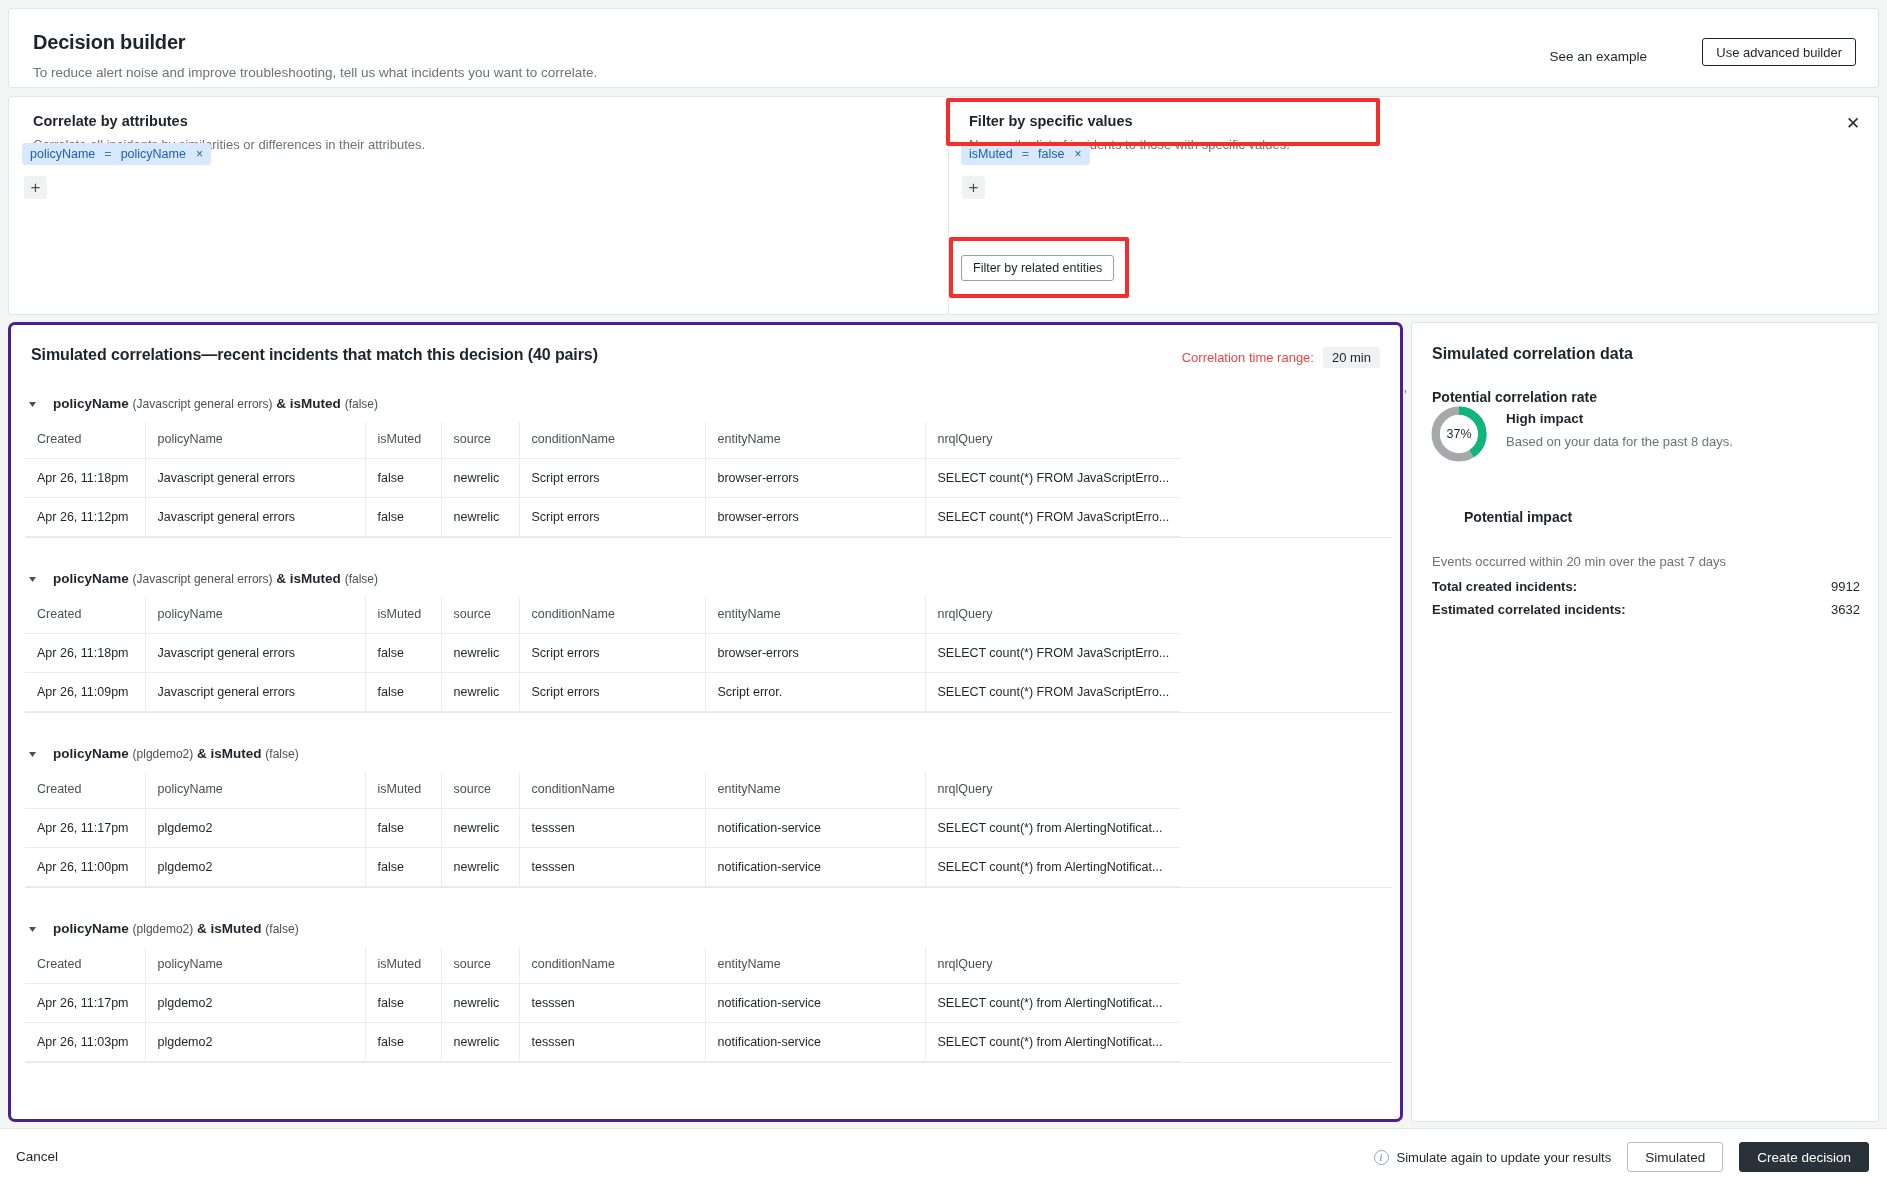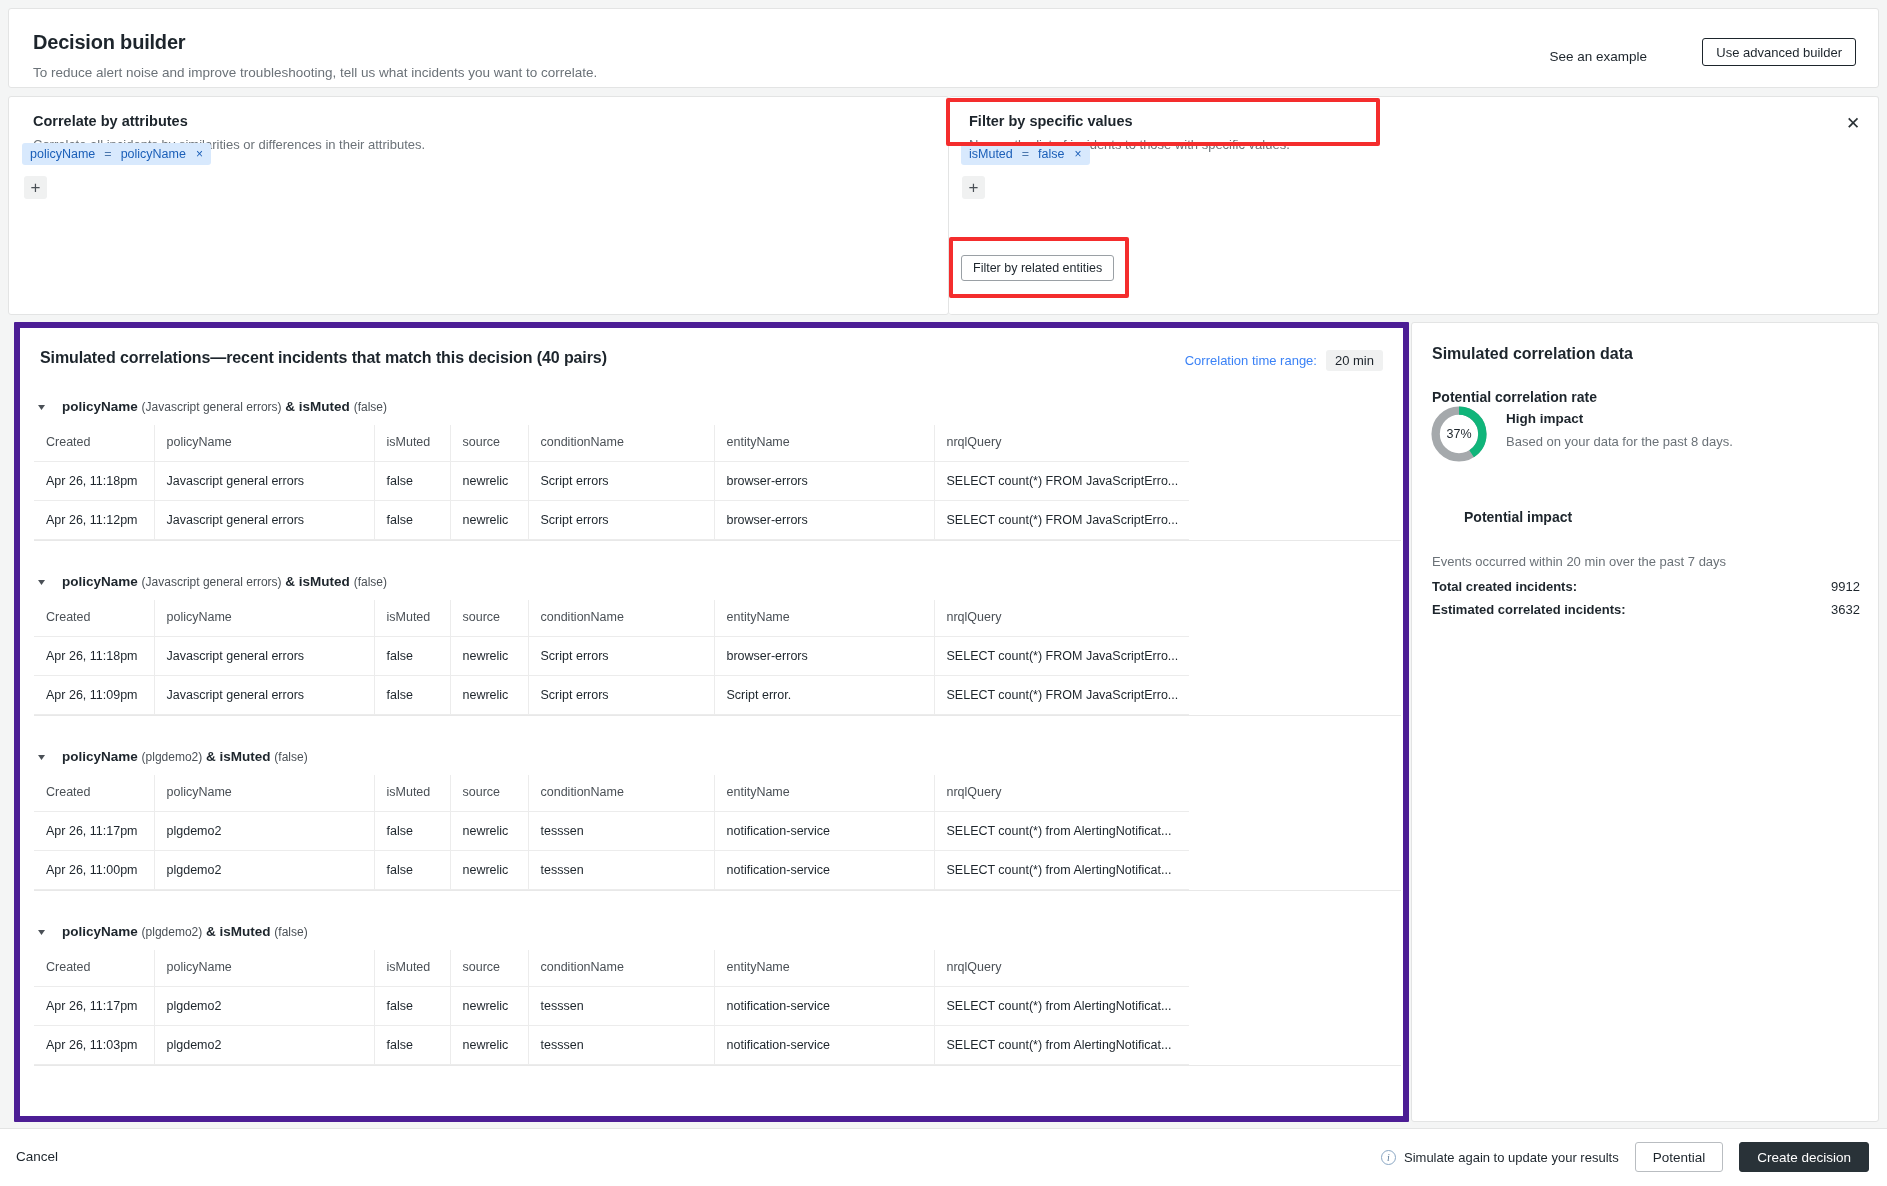"Simulated correlations—recent incidents" .table-card { border: 6px solid #4c1d95 -> 3px solid #4c1d95; border-radius: 1px -> 7px; margin-left: 6px -> none }
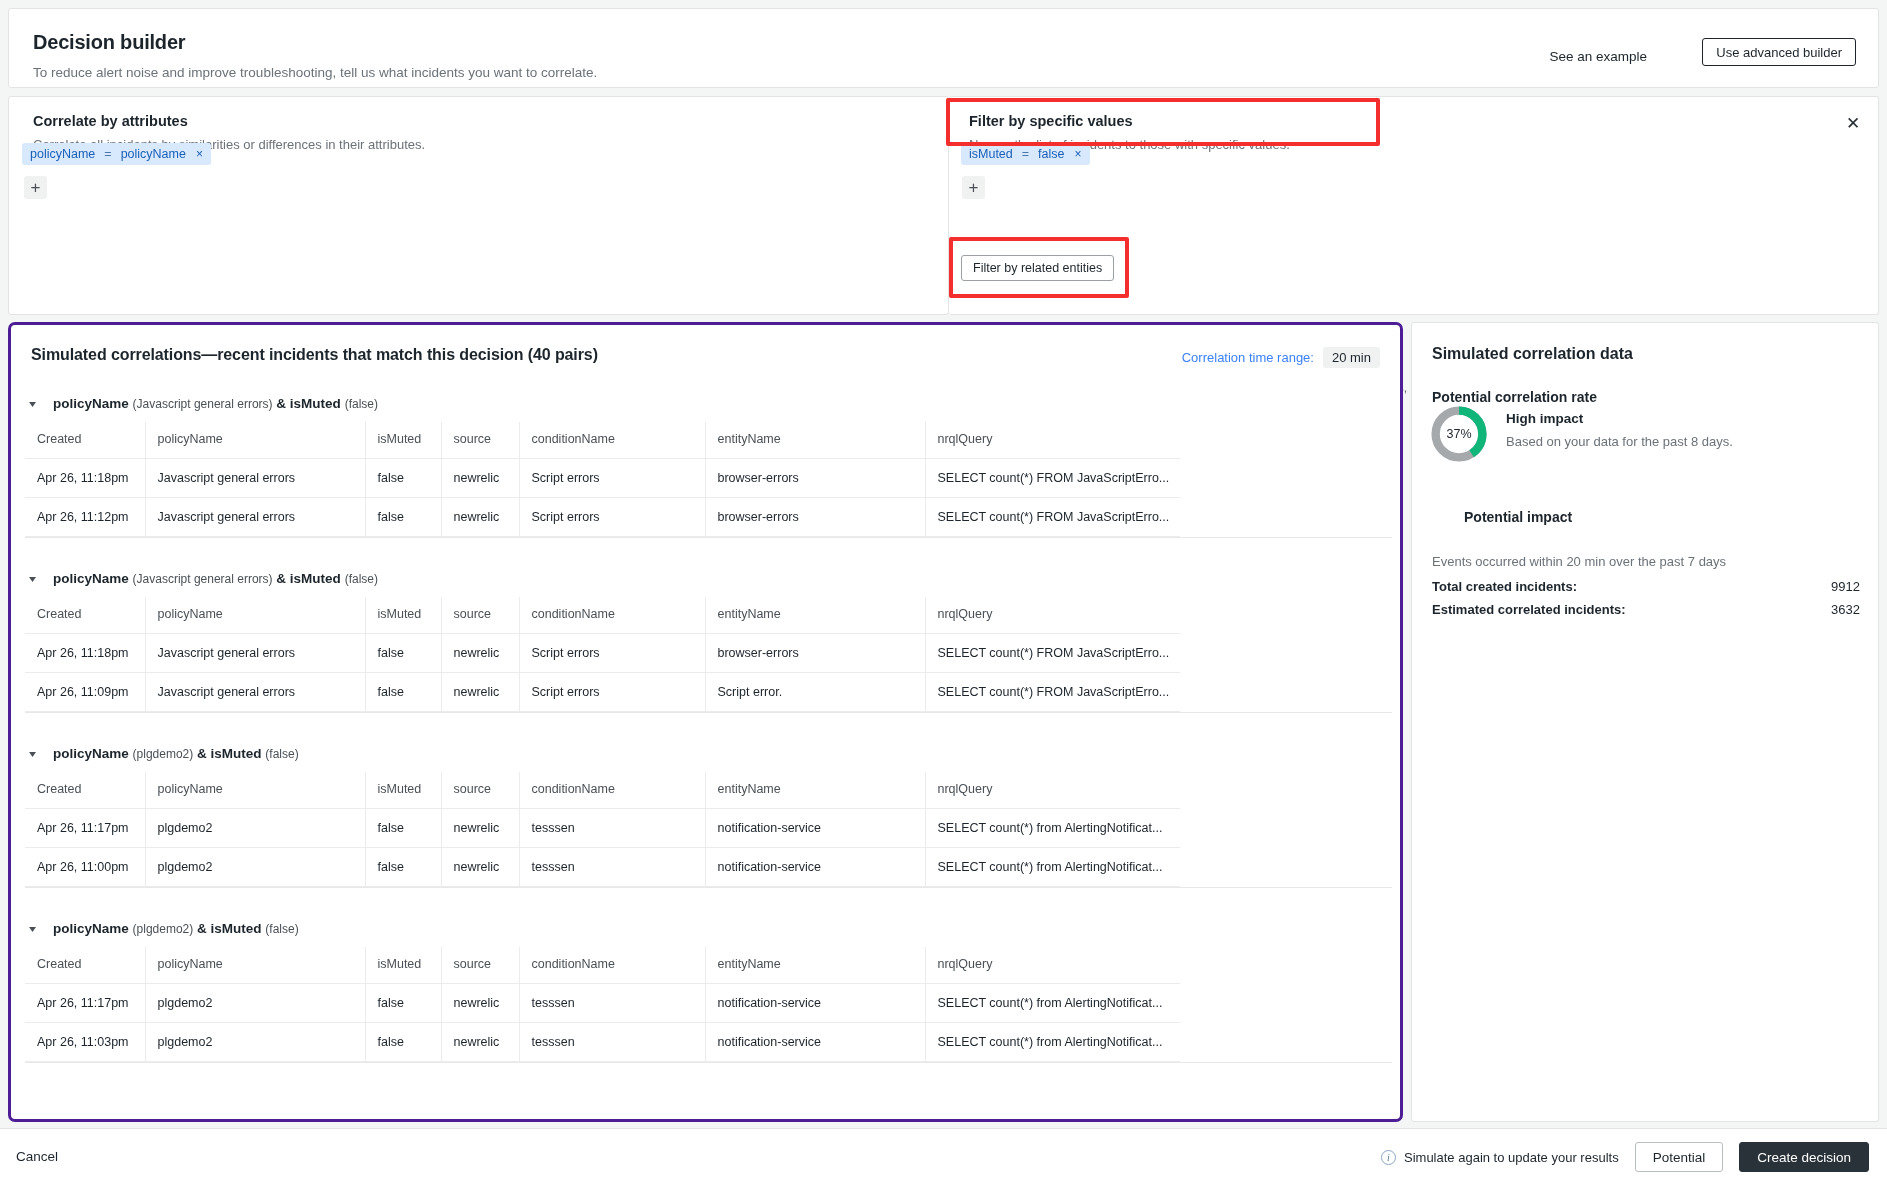"Correlation time range:" .ctr-label { color: #3b82f6 -> #ef4444 }
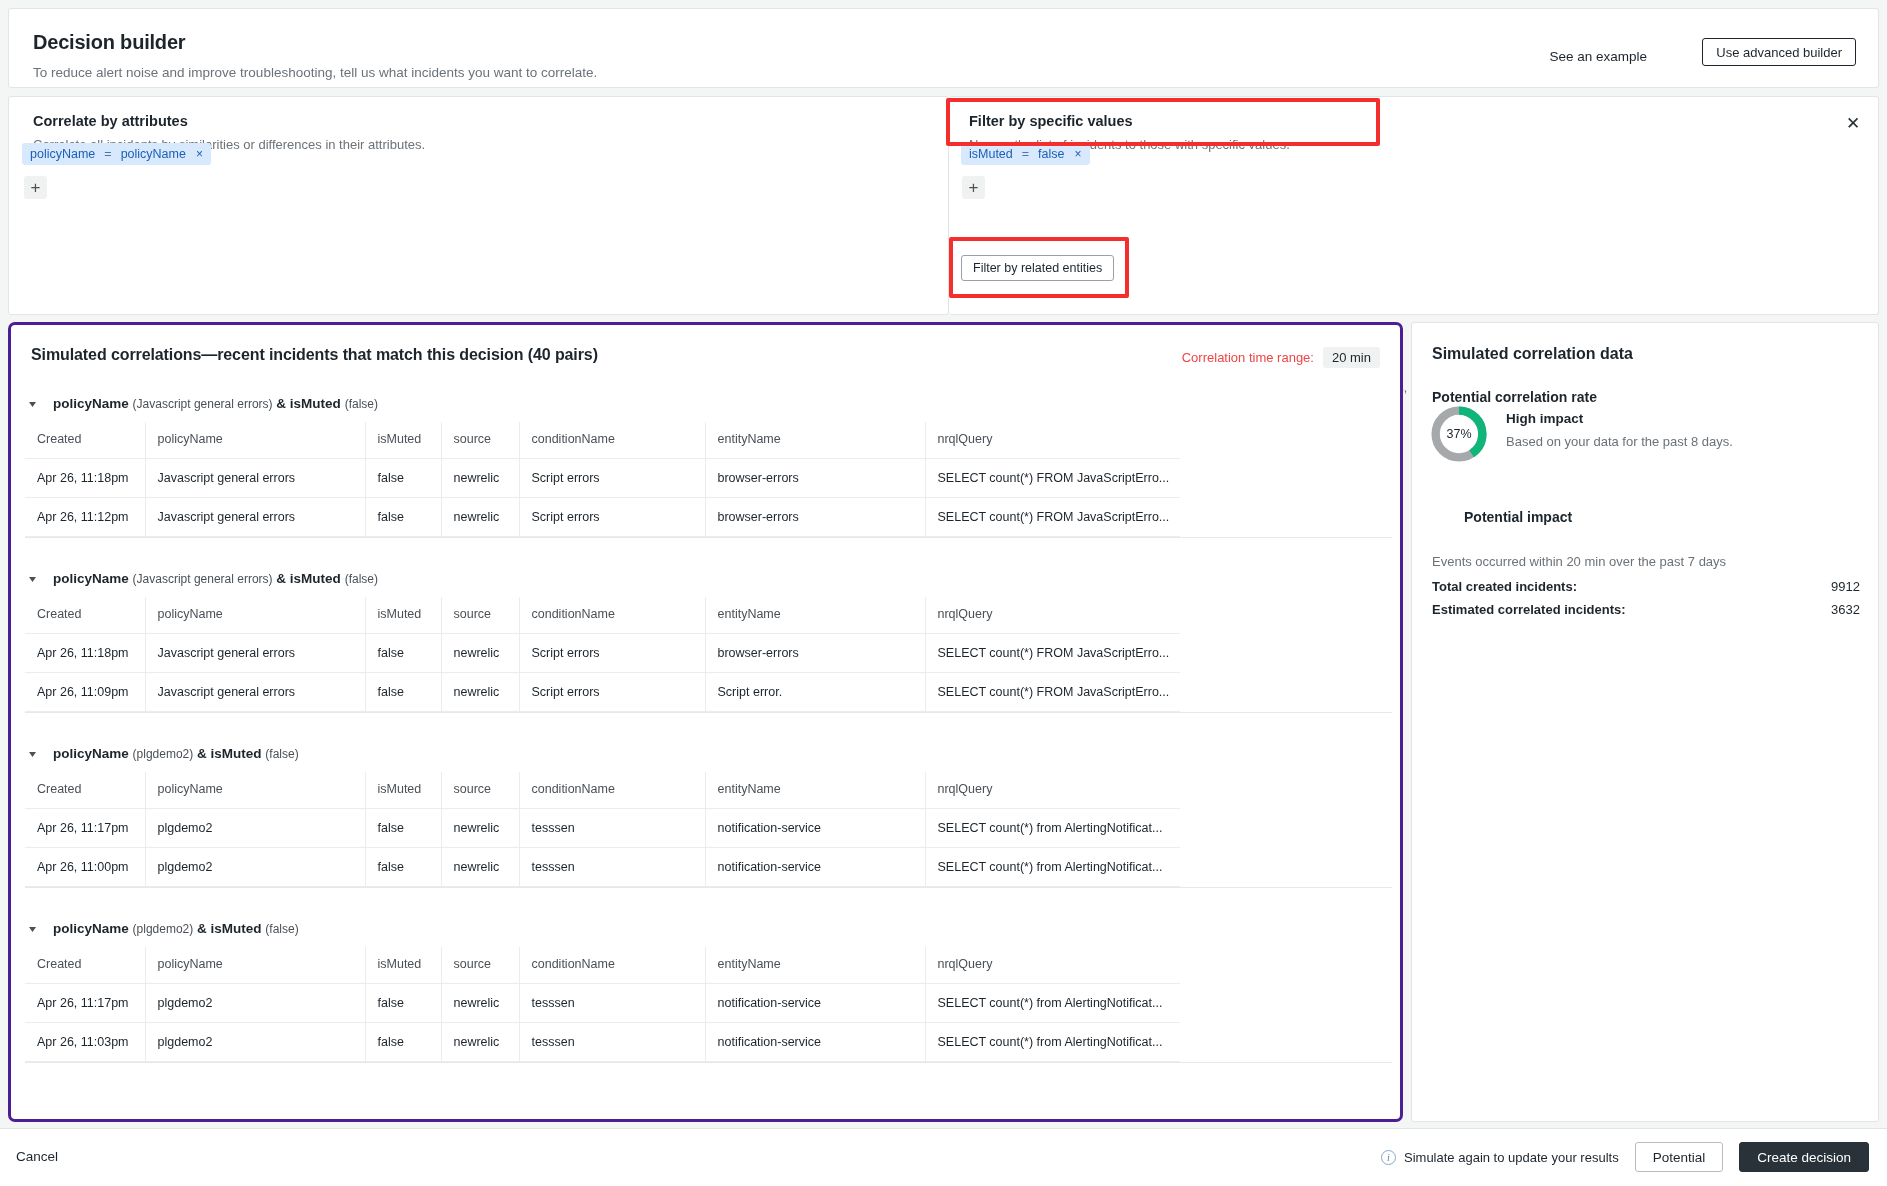"Potential" button.btn-sim { text: Potential -> Simulated }
